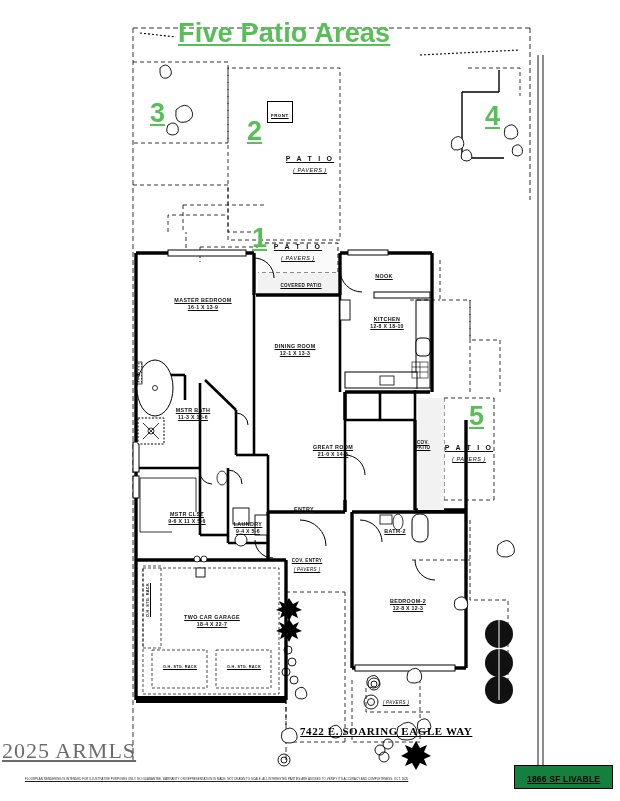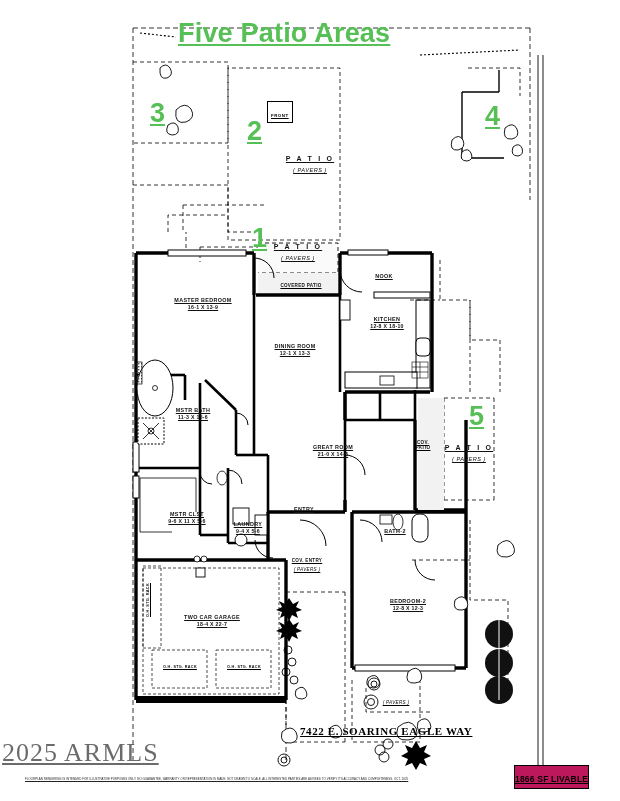"2025 ARMLS" .wm { font-size: 26px -> 22px }
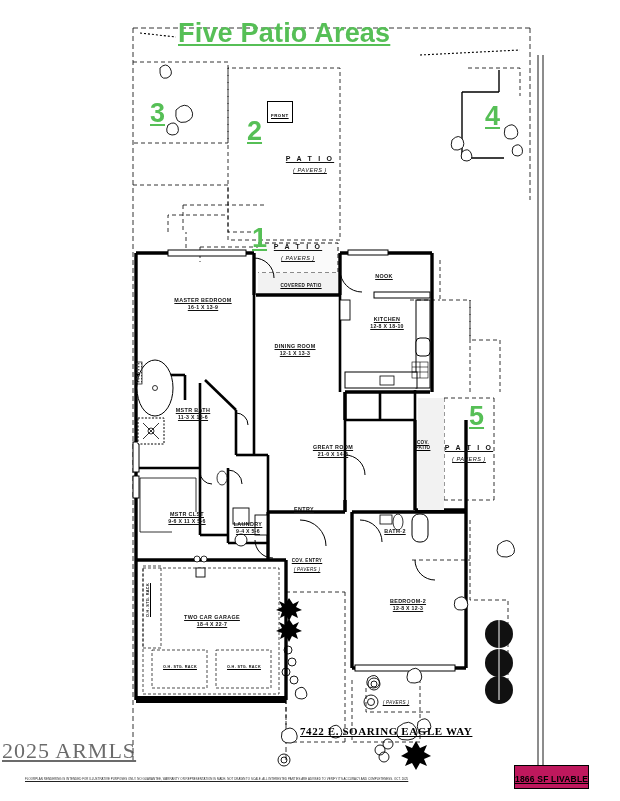"1866 SF LIVABLE" .sfbox { background: #be185d -> #15803d; padding: 2px 0 -> 2px 12px }
